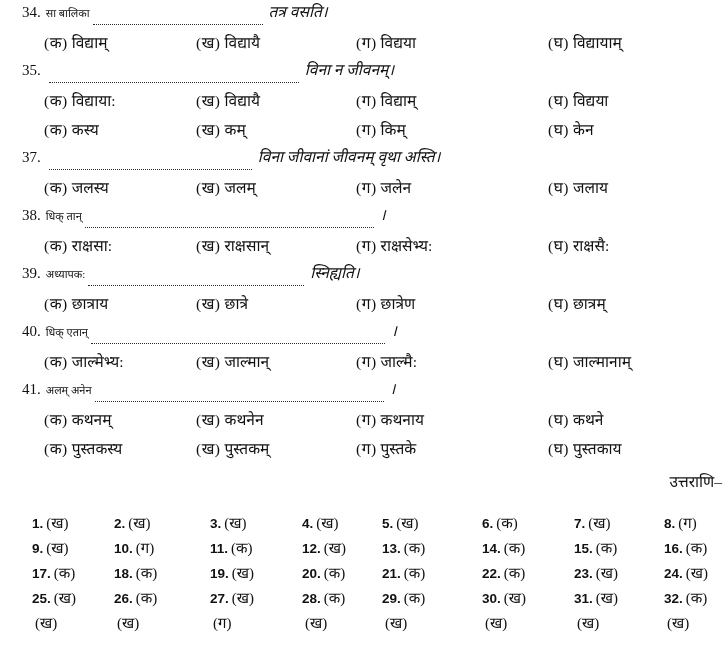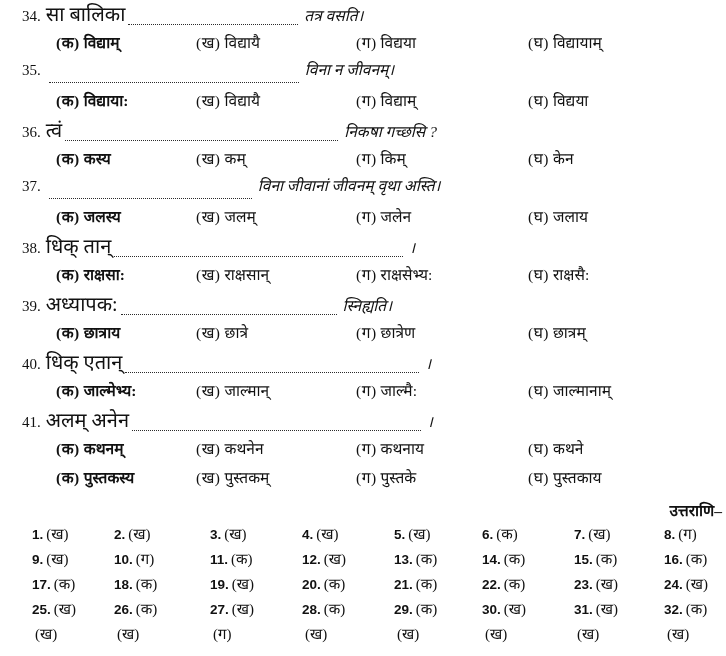"सा बालिका" .qstem { font-size: 20px -> 11px }
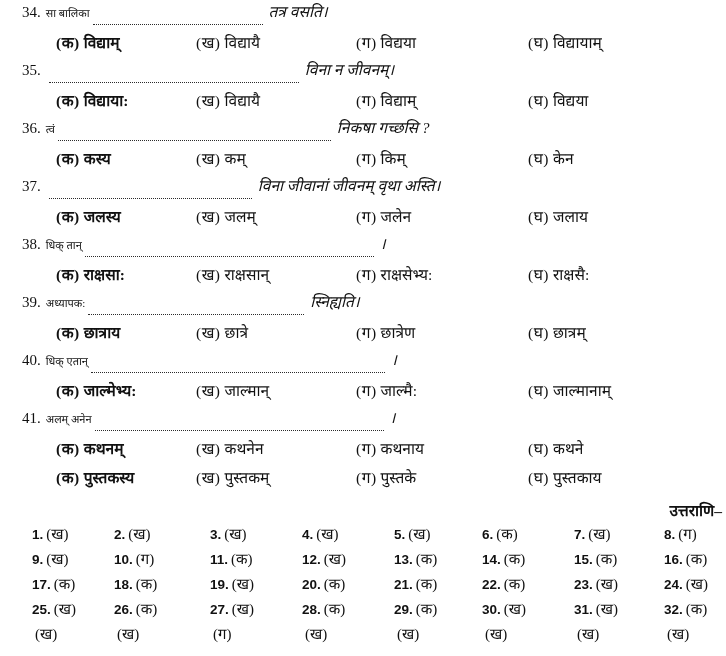"(क) विद्याम्" .opt.c0 { font-weight: bold -> none; left: 56px -> 44px }
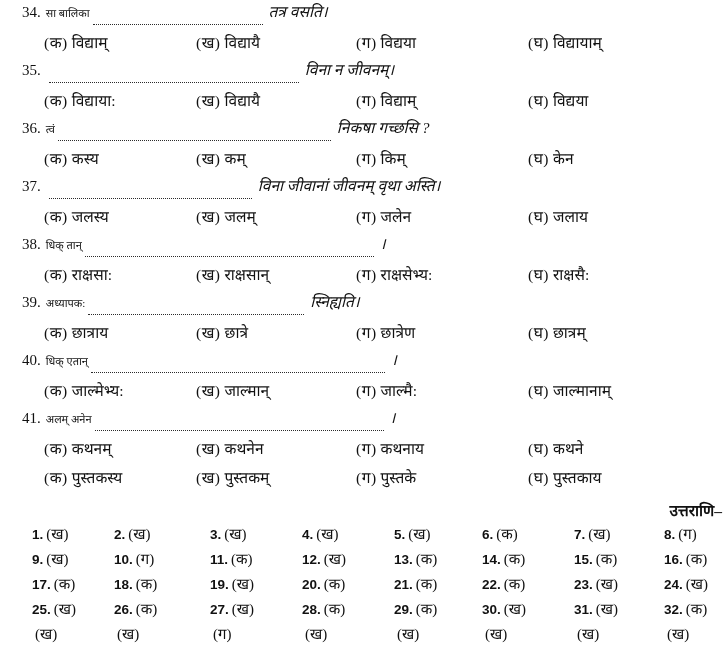"(घ) विद्यायाम्" .opt.c3 { left: 528px -> 548px }
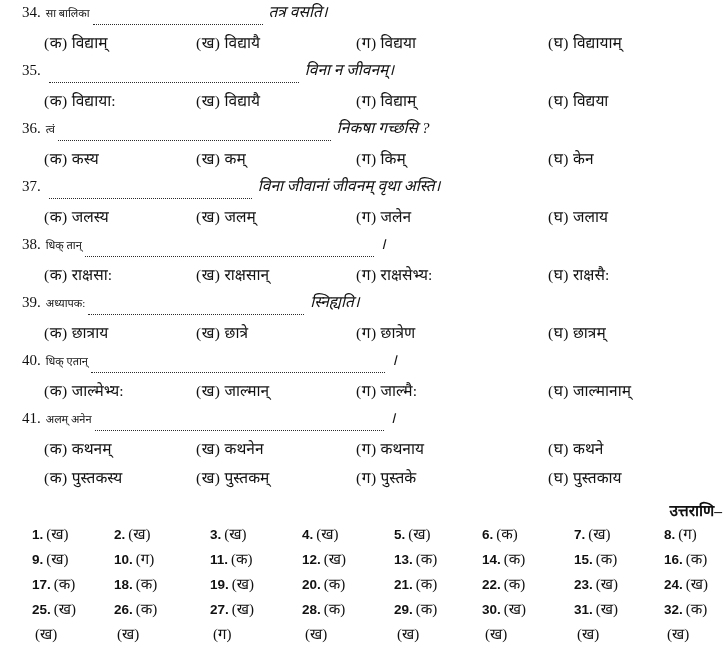"36." div.qline { html: <div> <span>36.</span> <span>त्वं</span> <span></span> <span>निकषा गच्छसि ?</span> </div> -> none }
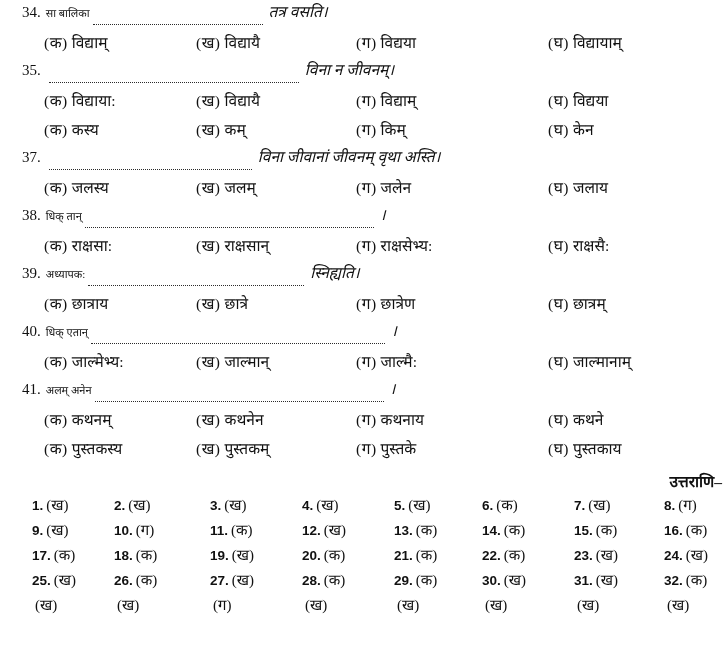"उत्तराणि–" .answers-heading { font-weight: 700 -> 400; margin-bottom: 2px -> 20px }
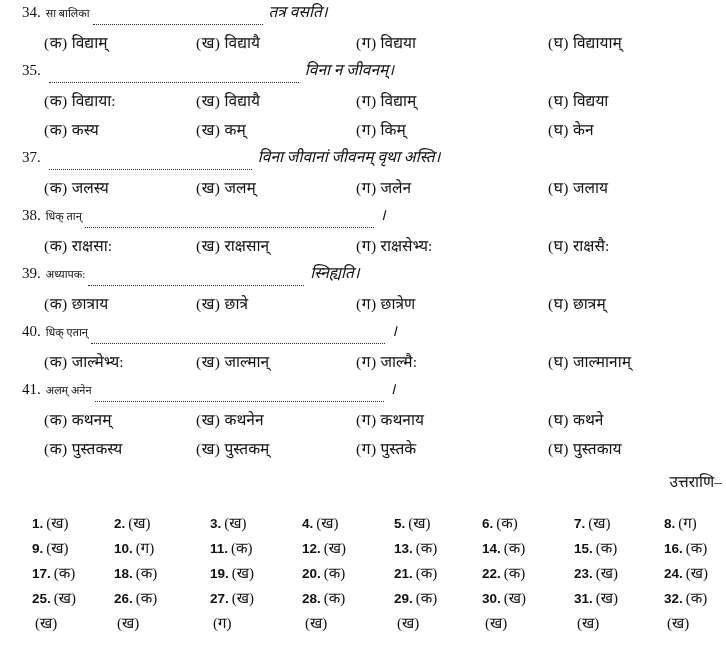"5. (ख)" .ansgrid .anscell.k4 { left: 380px -> 368px }
